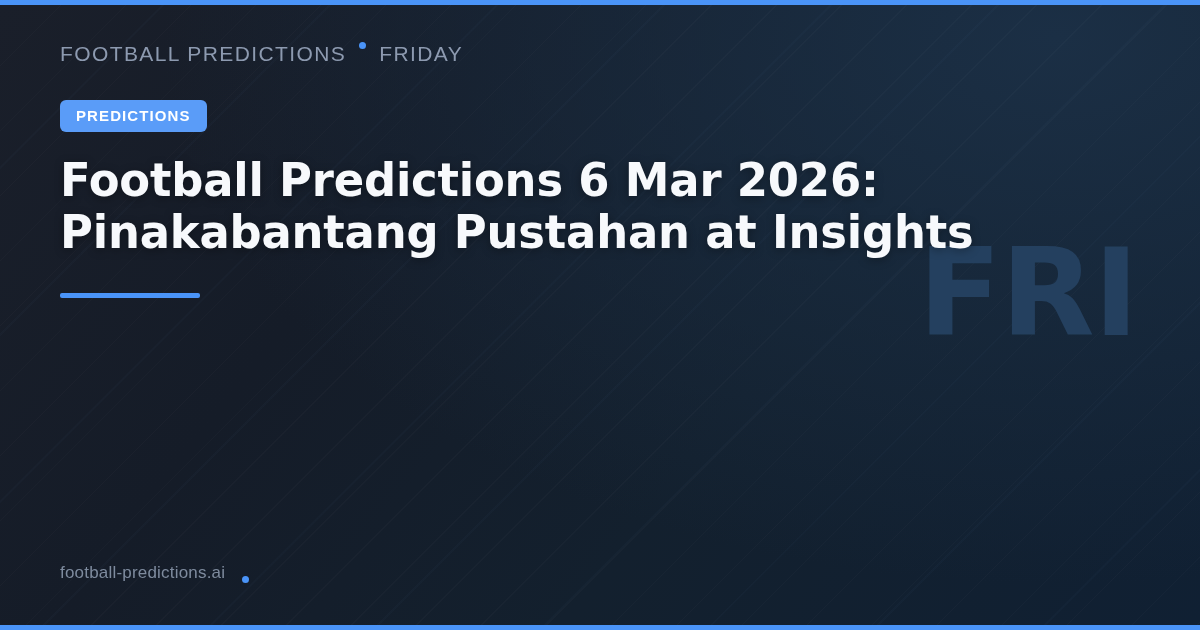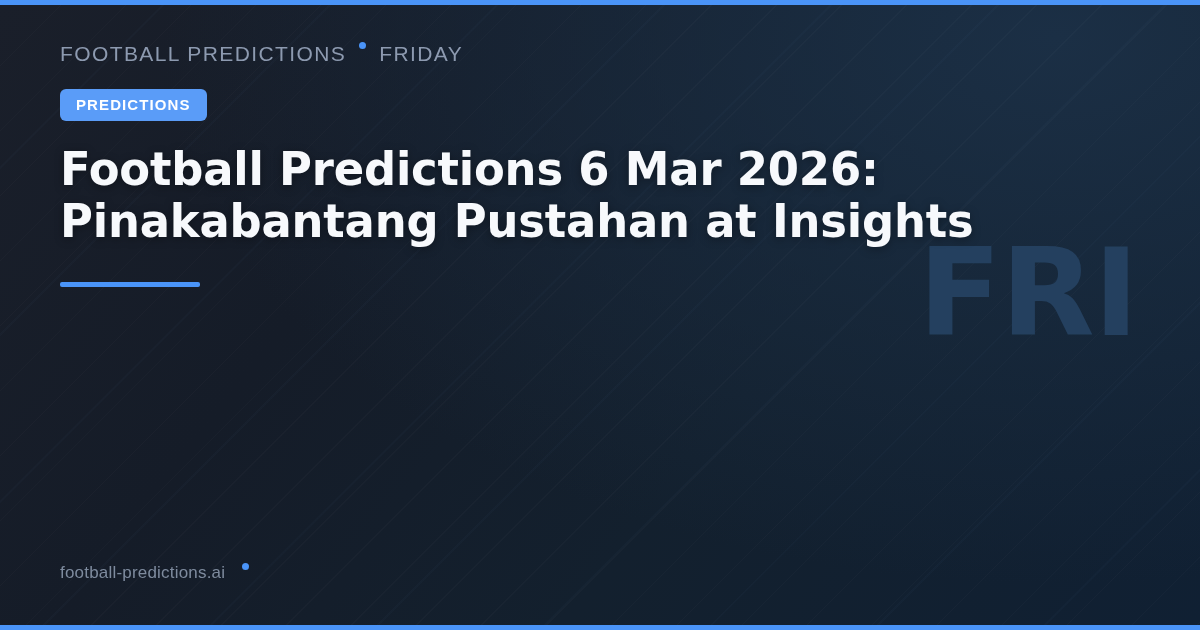"PREDICTIONS" .badge { margin-top: 21px -> 32px }
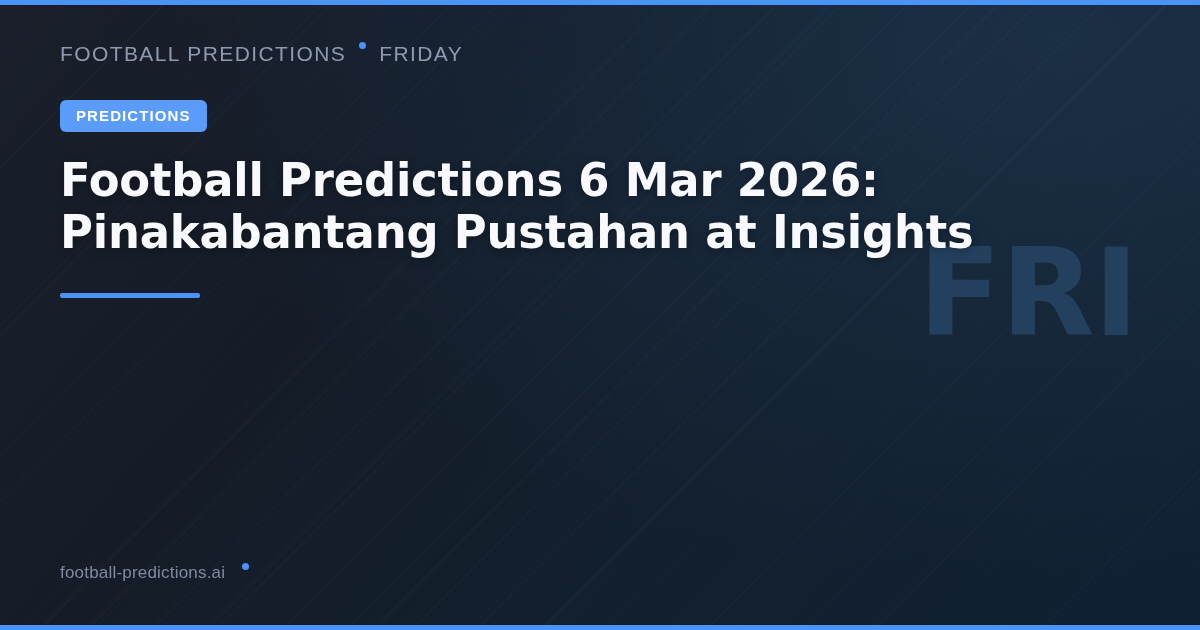"football-predictions.ai" .footer { align-items: flex-start -> flex-end }
